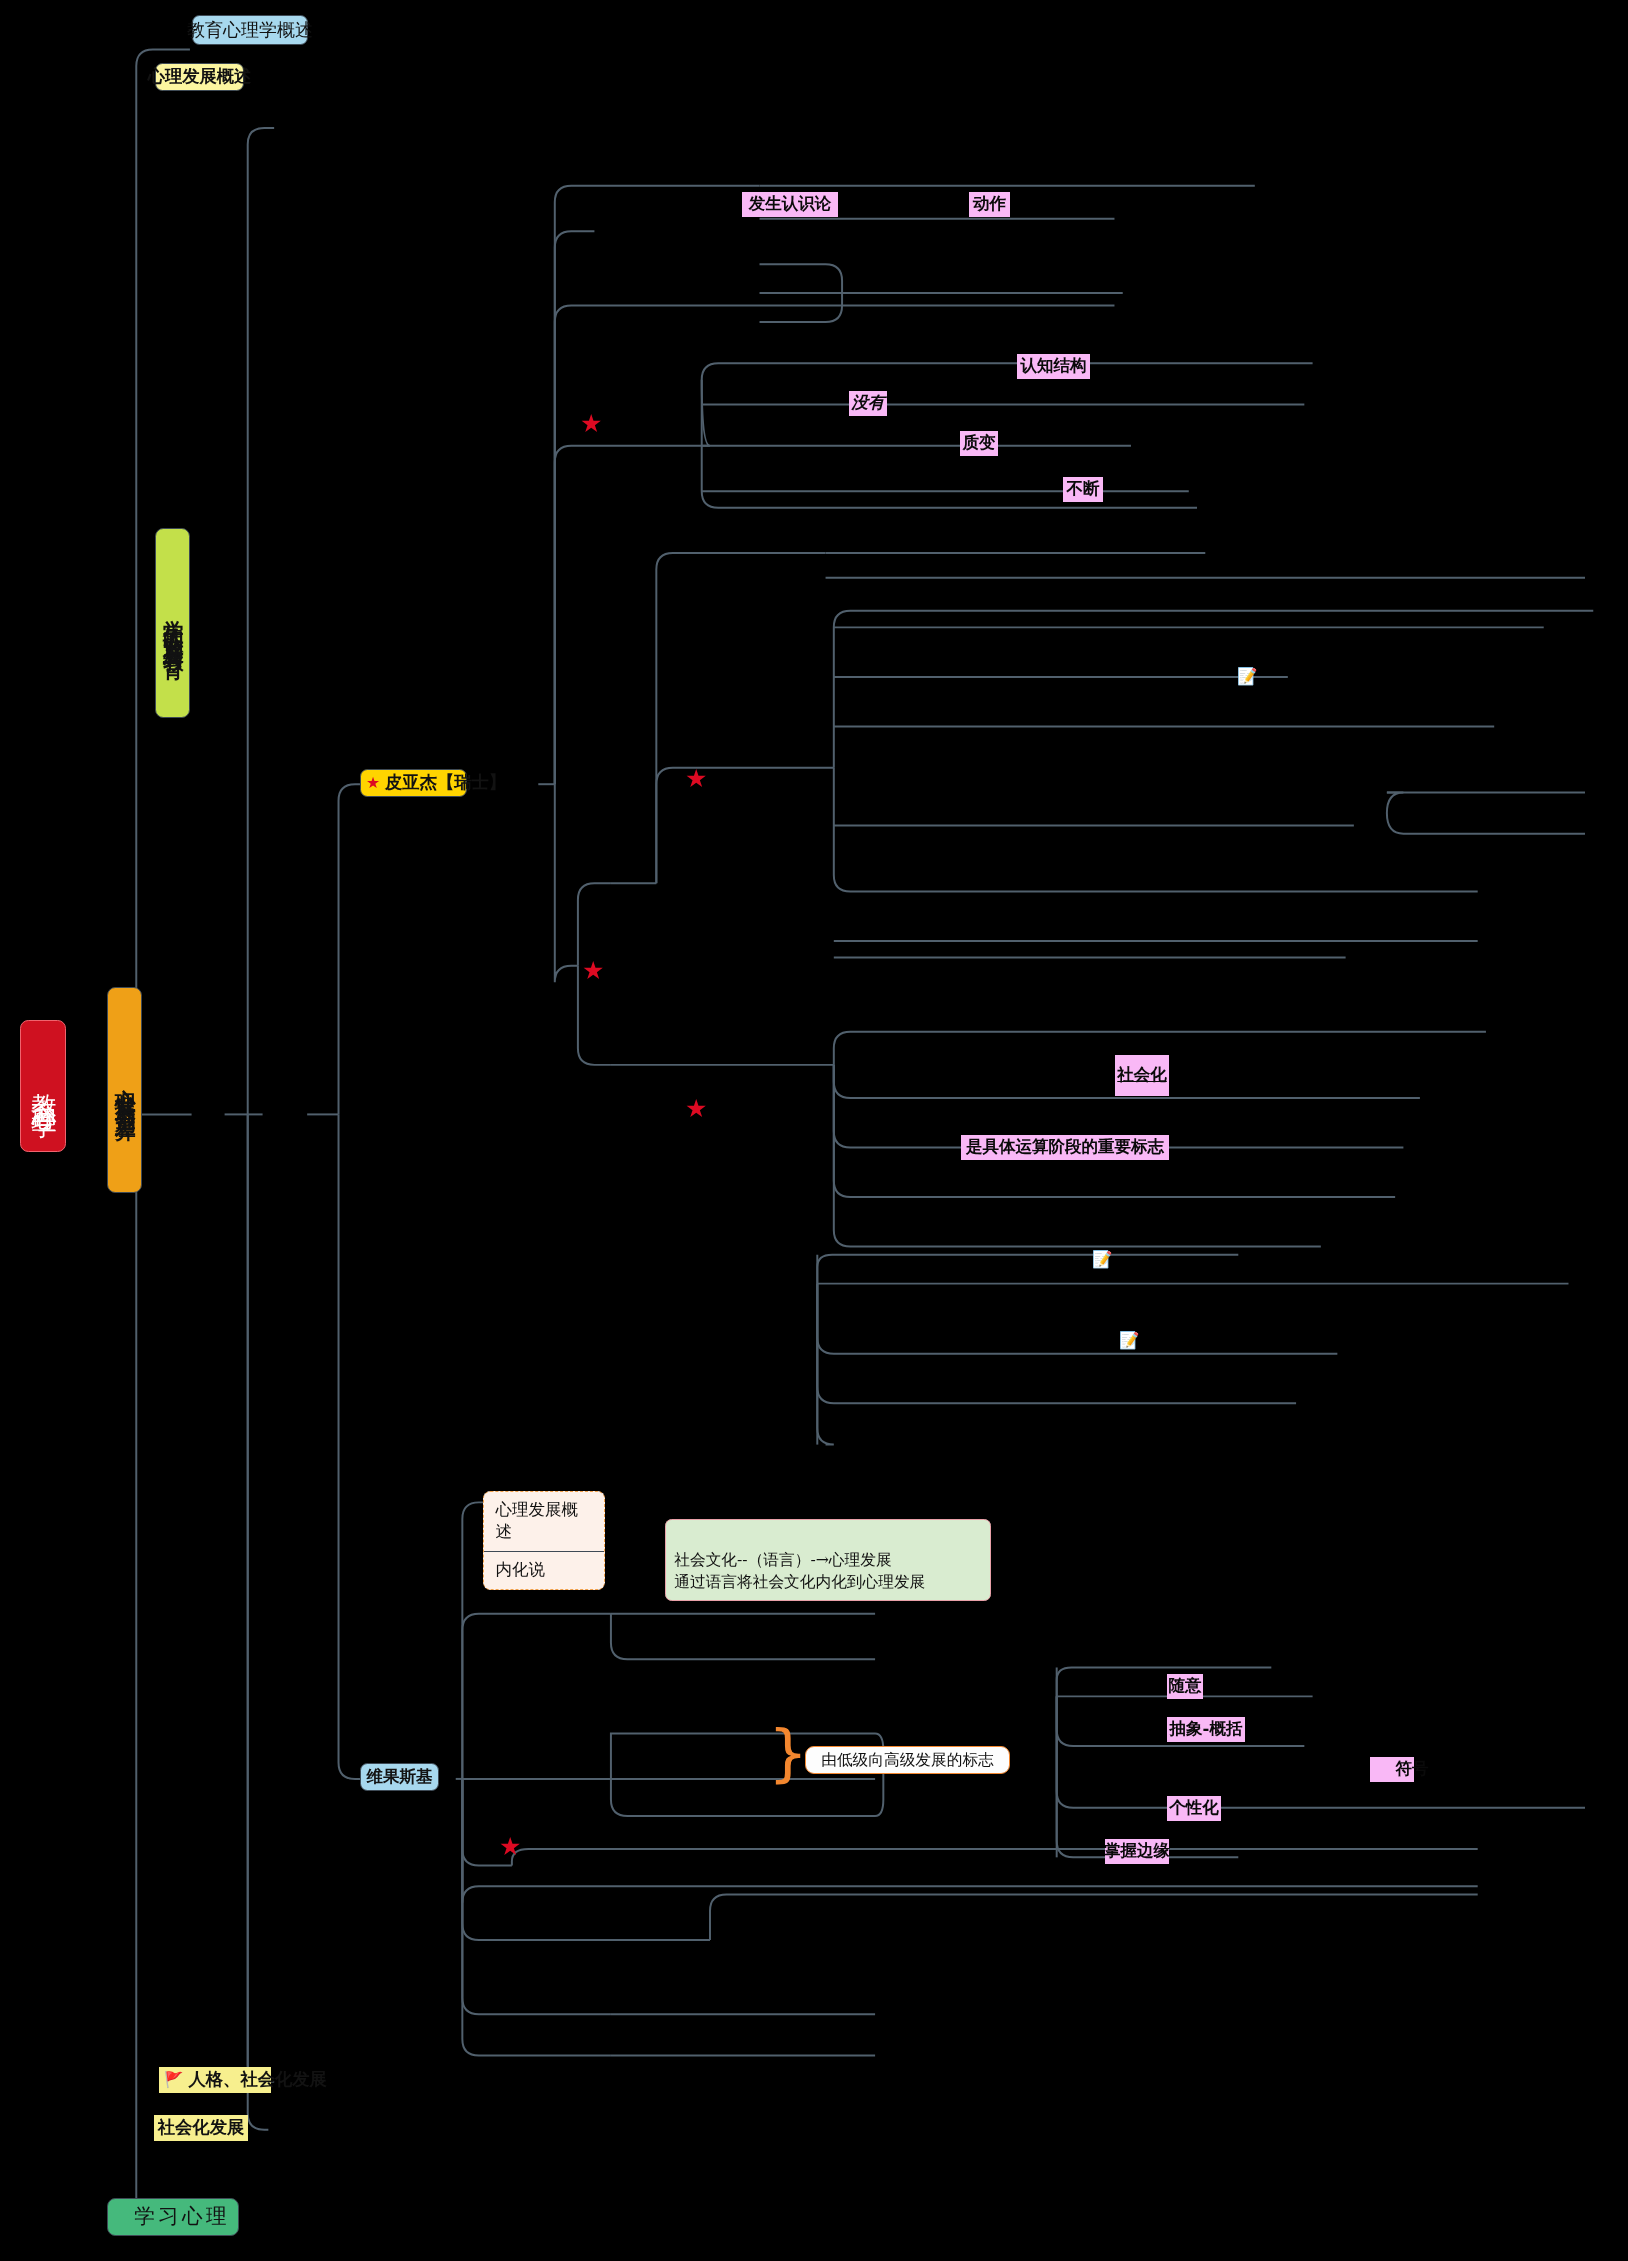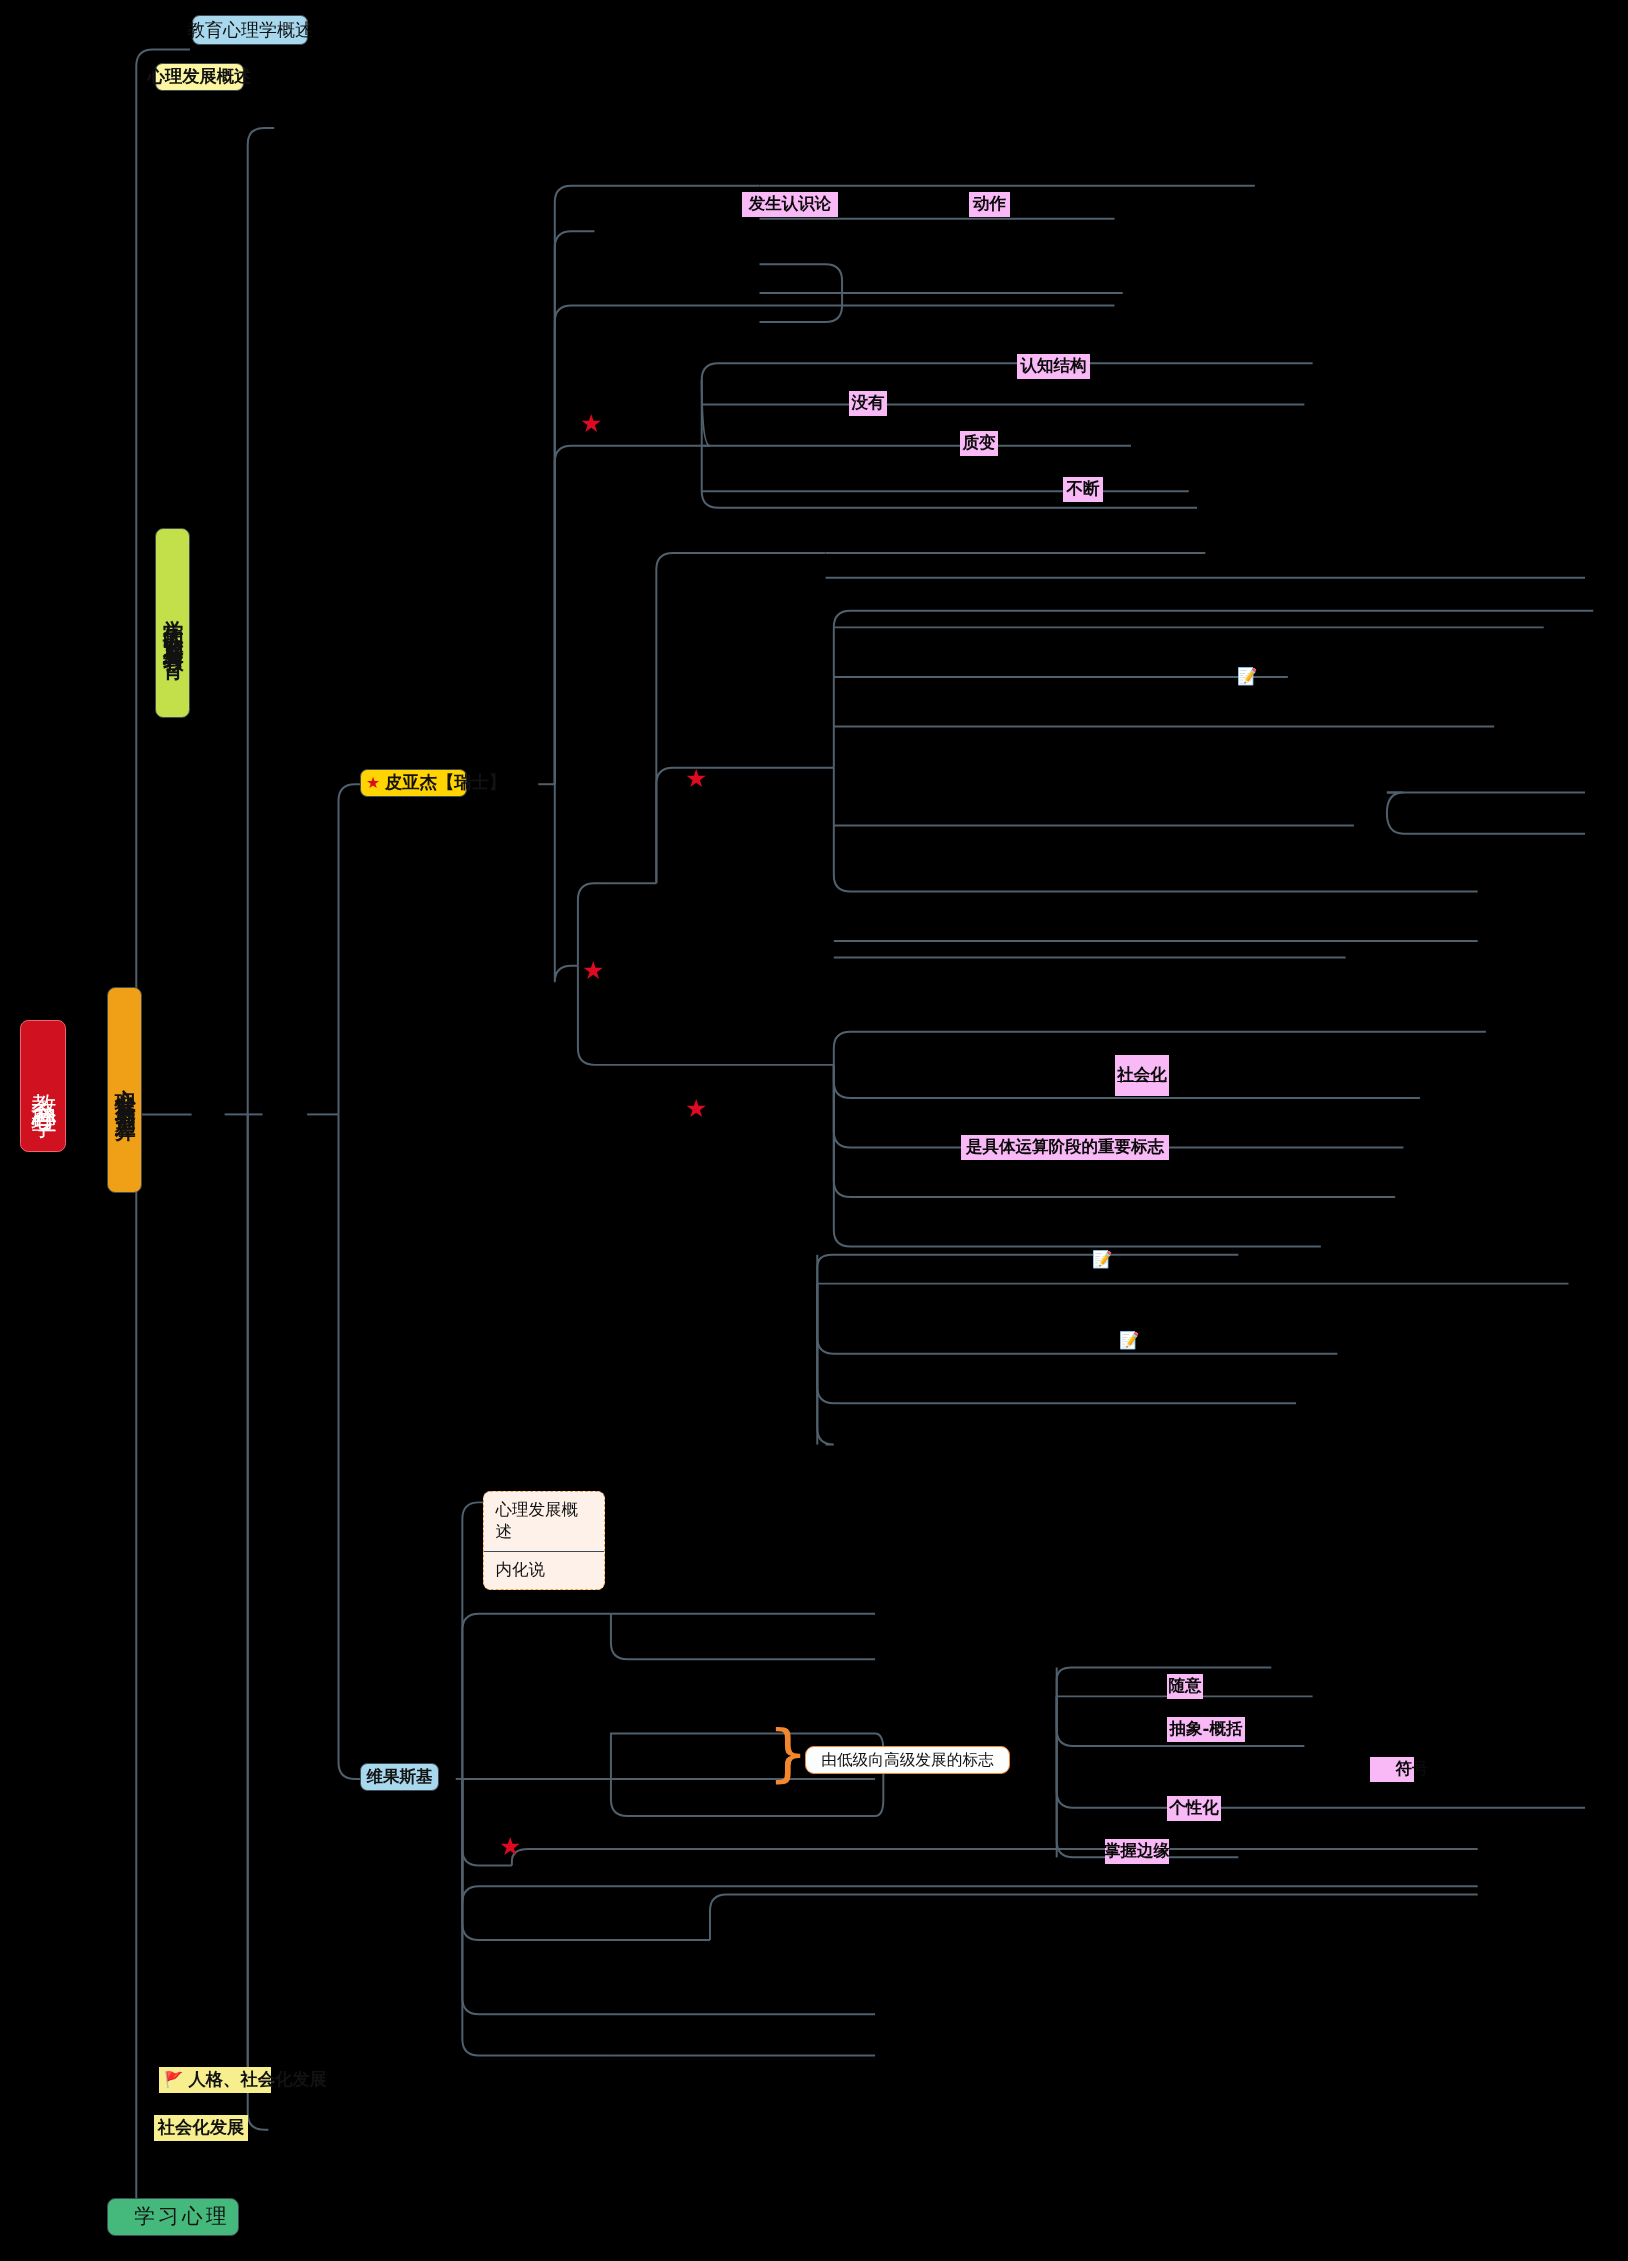"没有" div.node { font-style: none -> italic }
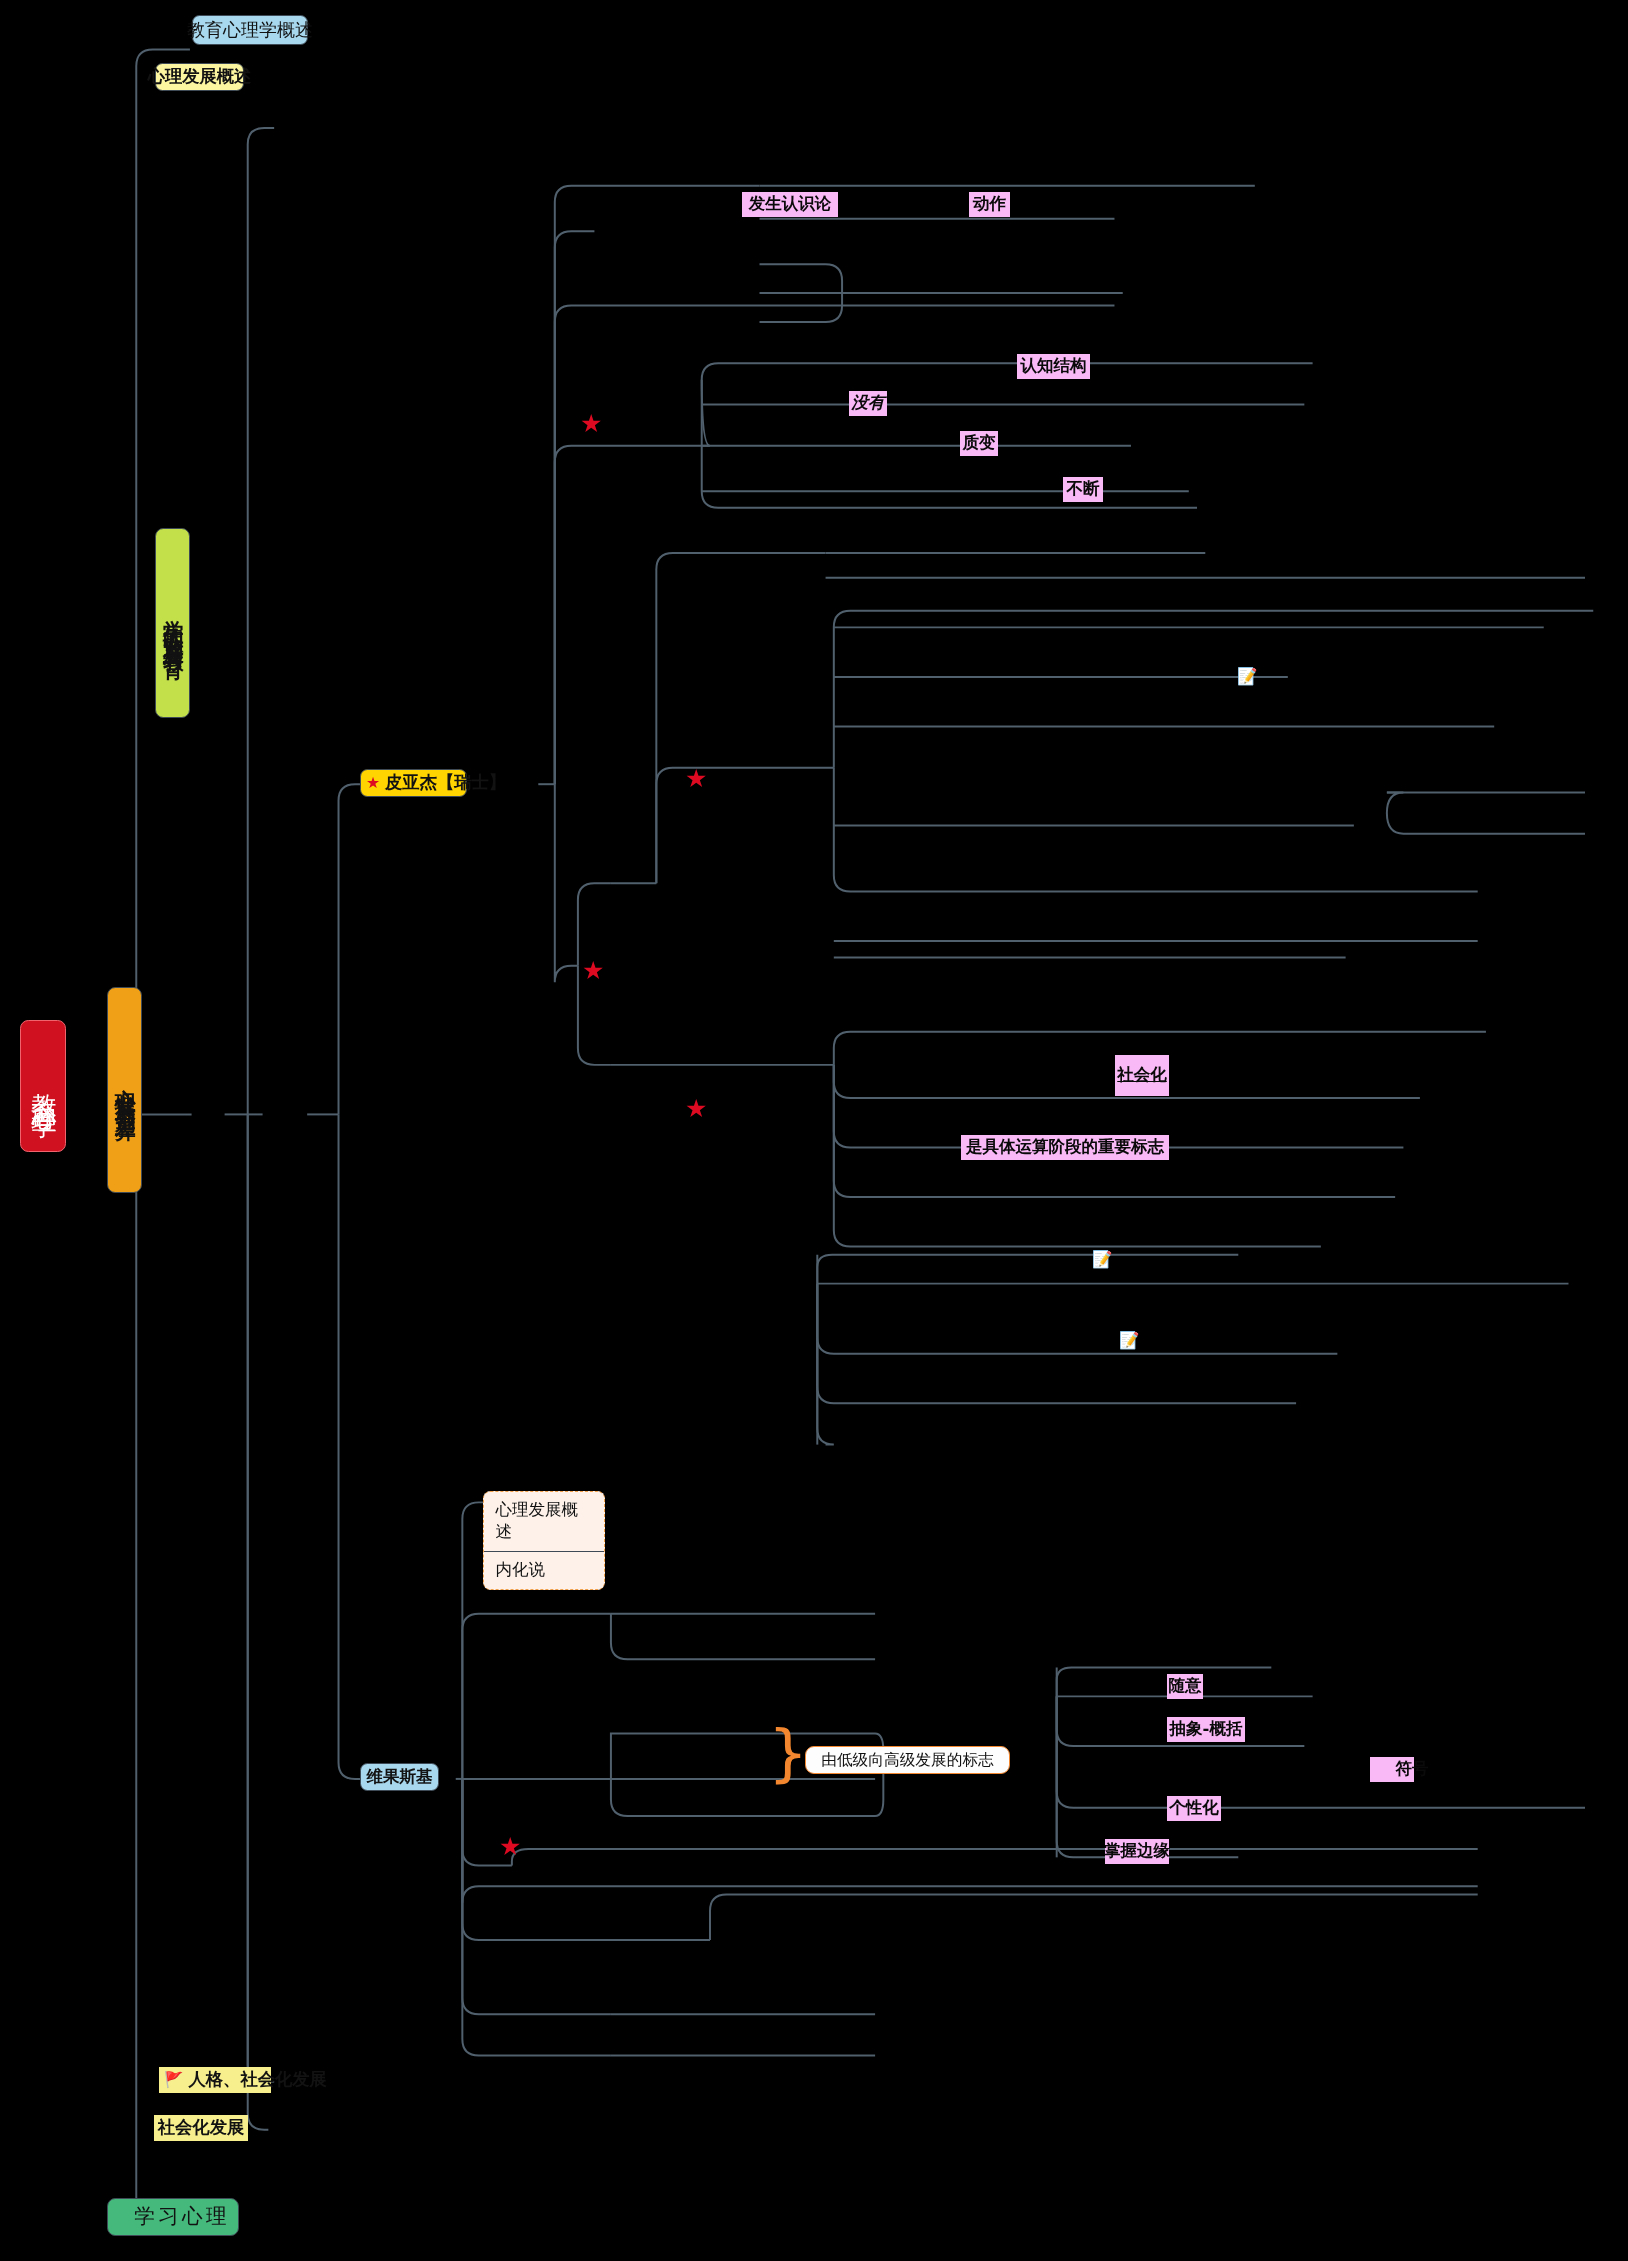"社会文化--（语言）-→心理发展" div.n-note { html: none -> <div> <span>社会文化--（语言）-→心理发展 通过语言将社会文化内化到心理发展</span> </div> }
